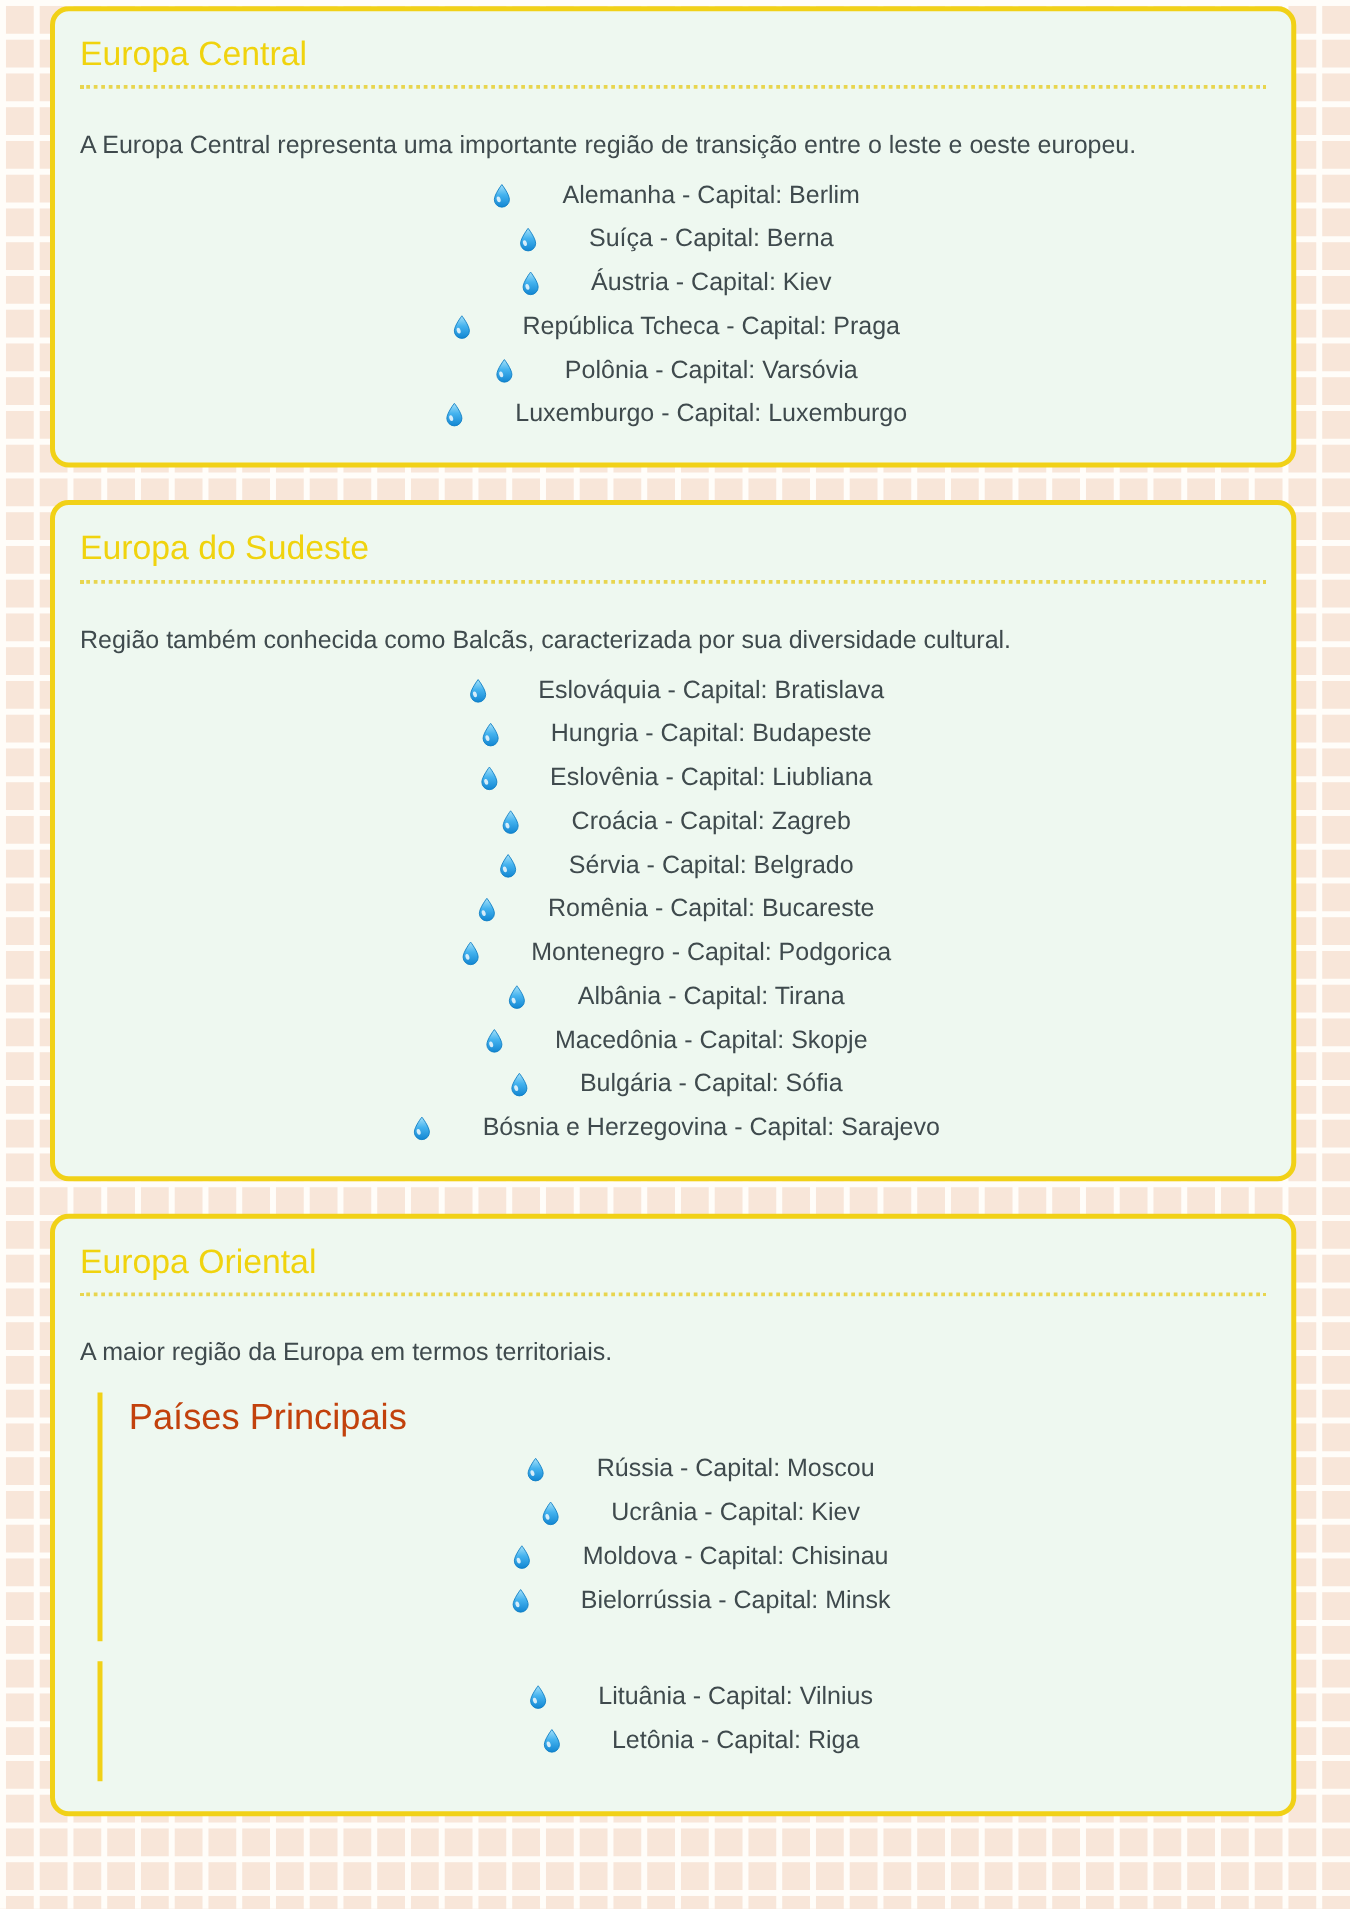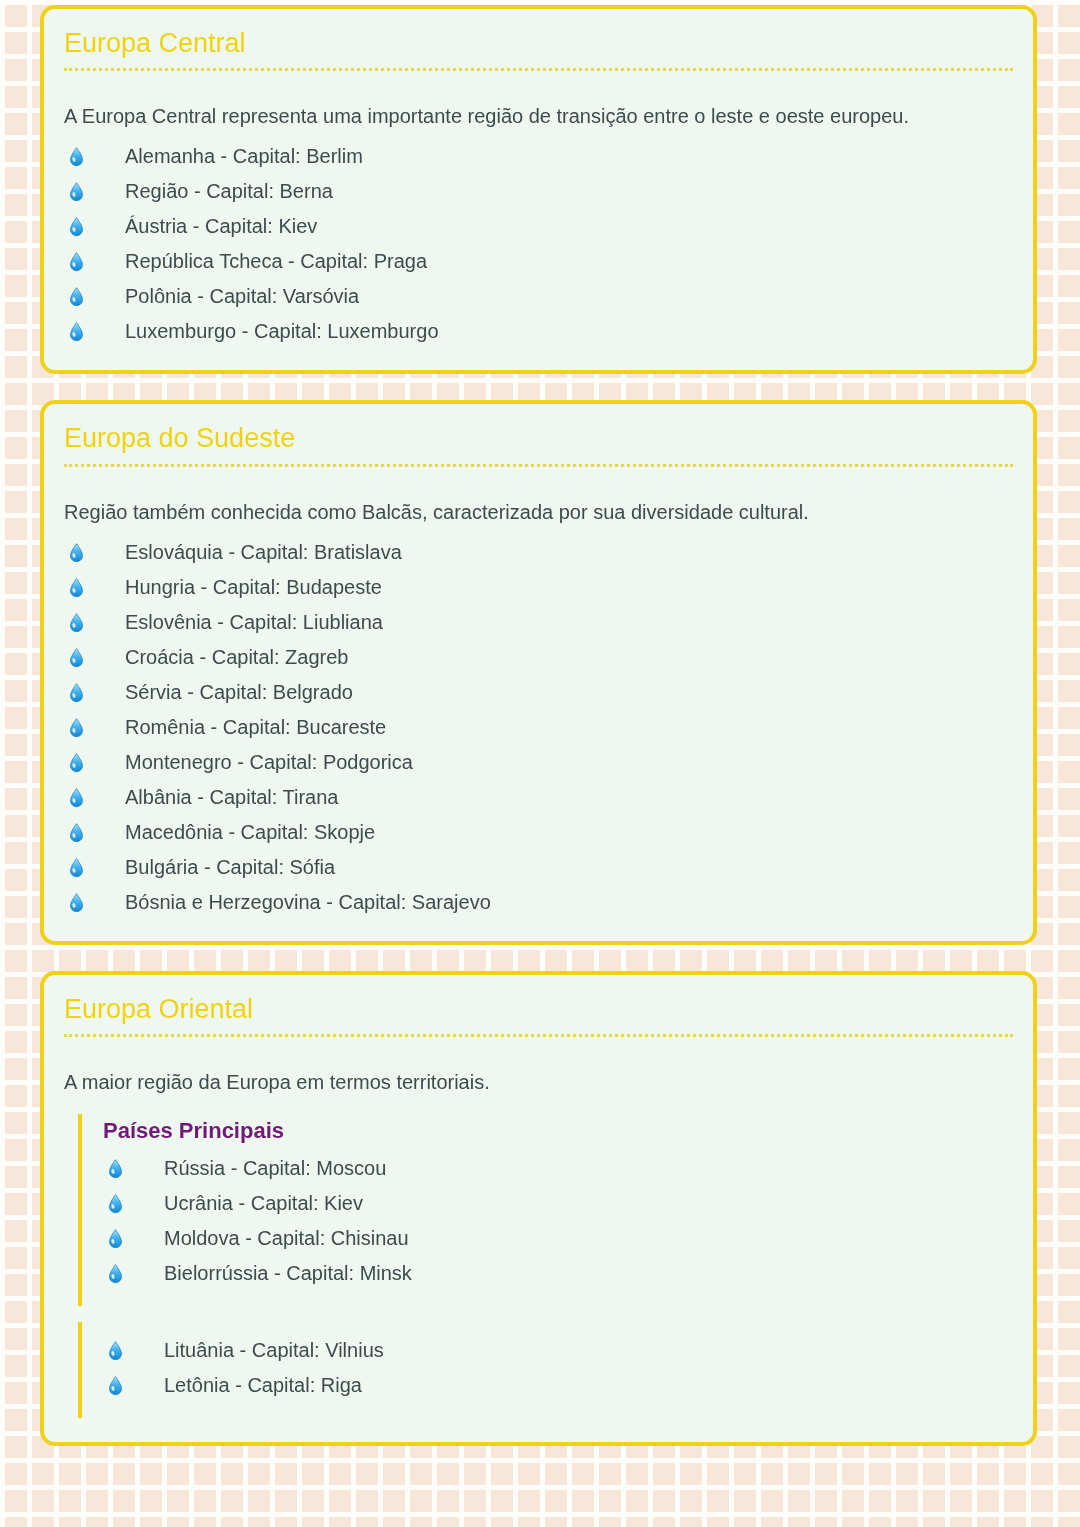"Alemanha - Capital: Berlim" li.list-item { justify-content: none -> center }
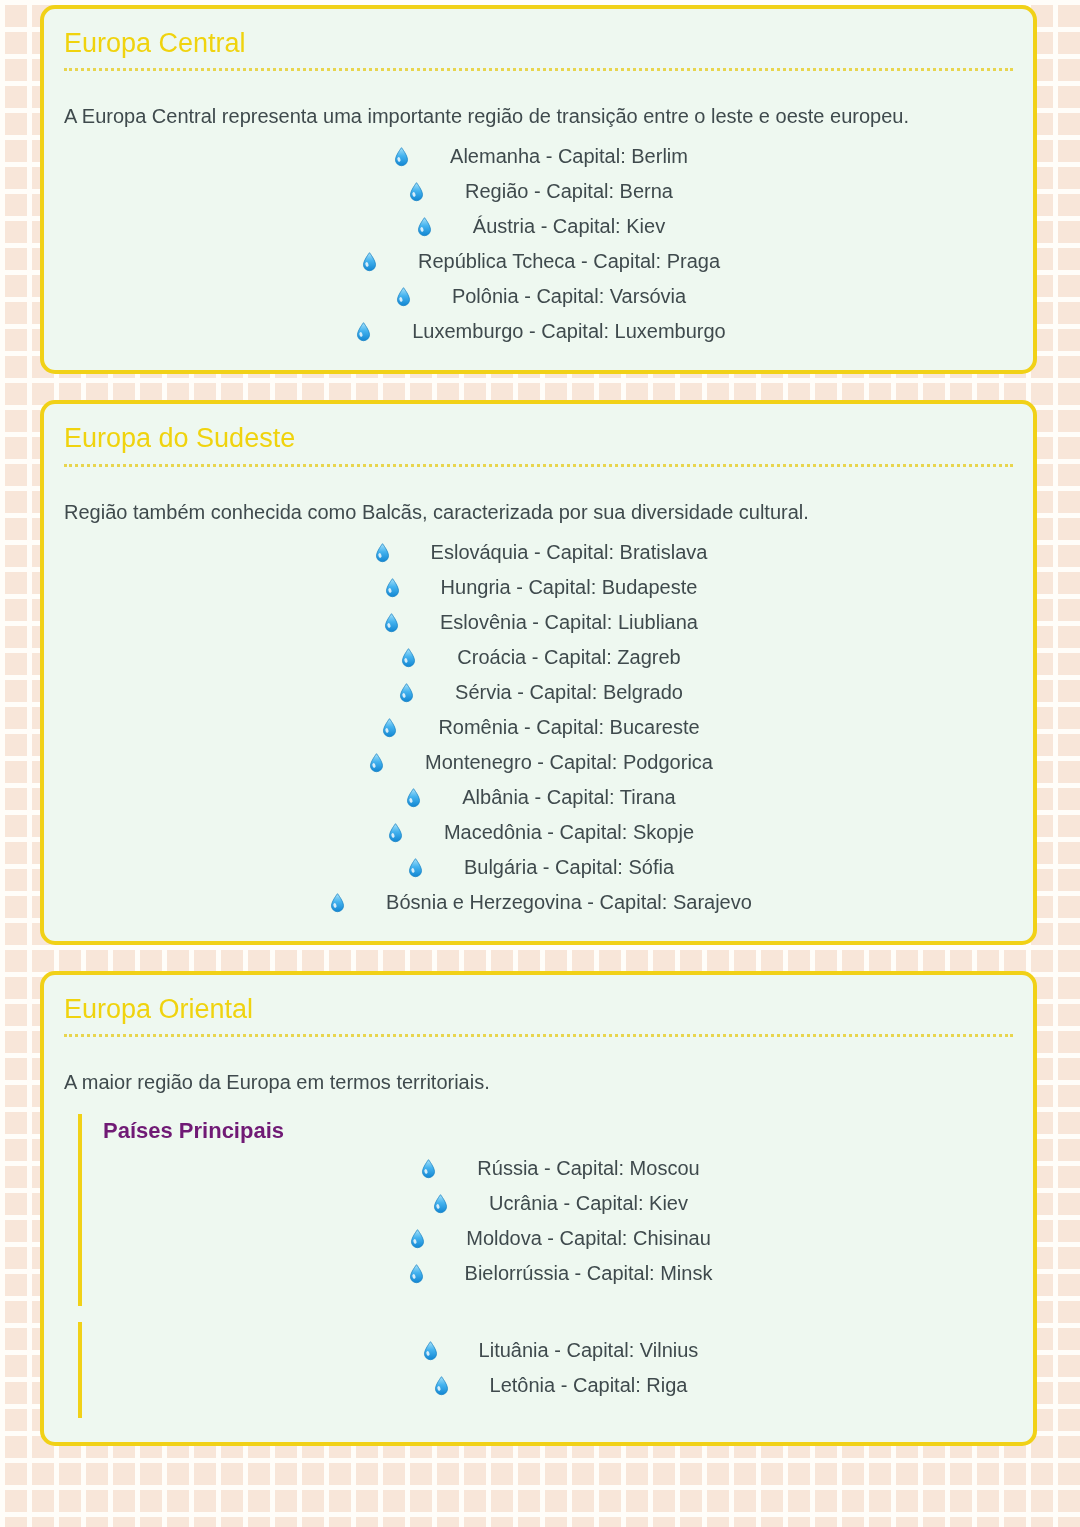"Região - Capital: Berna" span { text: Região -> Suíça }
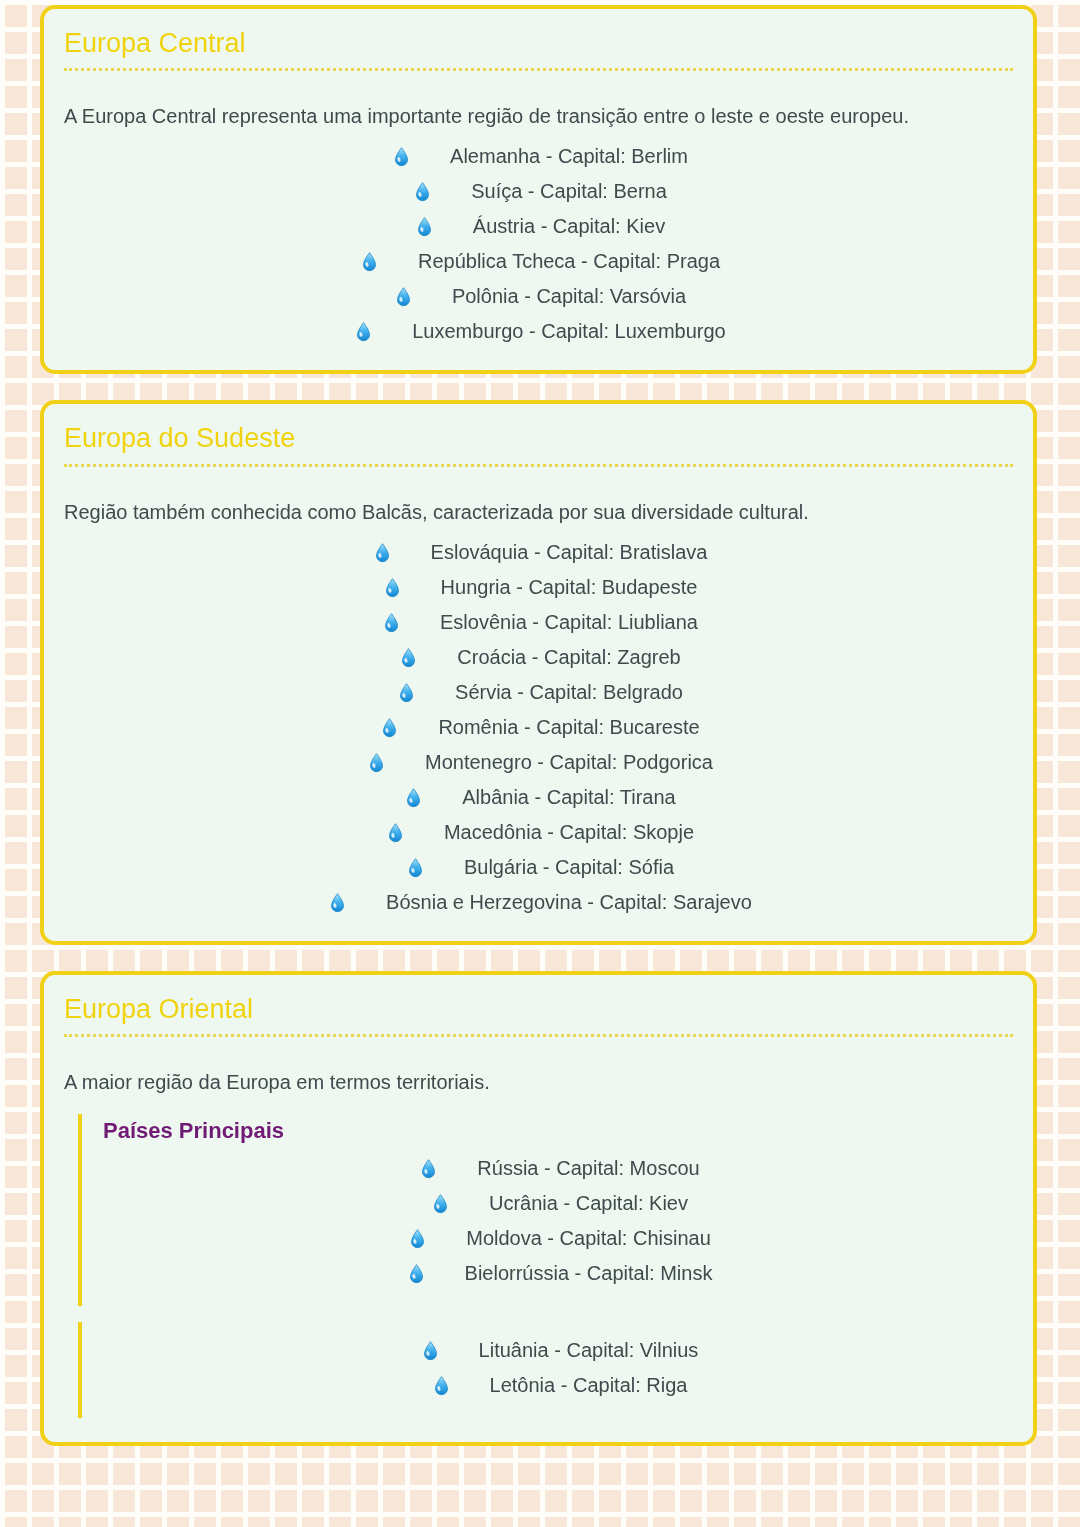"Países Principais" .subsection-title { color: #701a75 -> #c2410c; font-size: 22px -> 29px; font-weight: 700 -> 400 }
